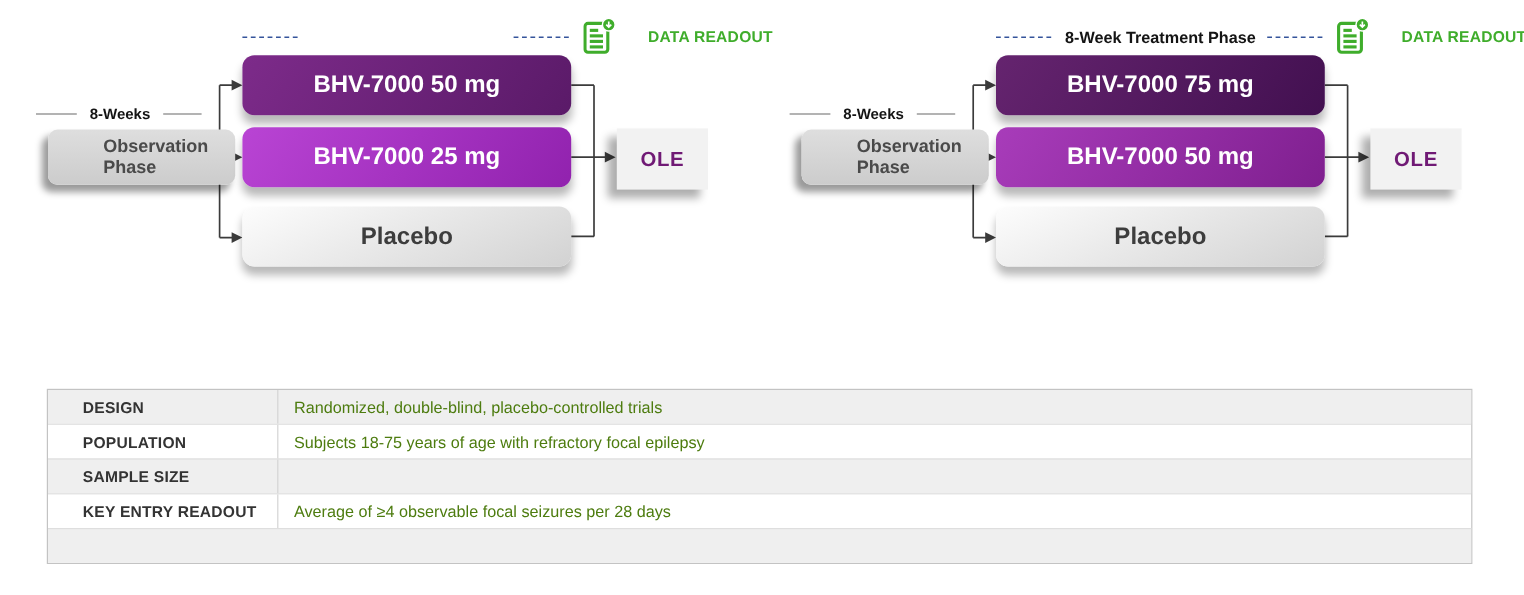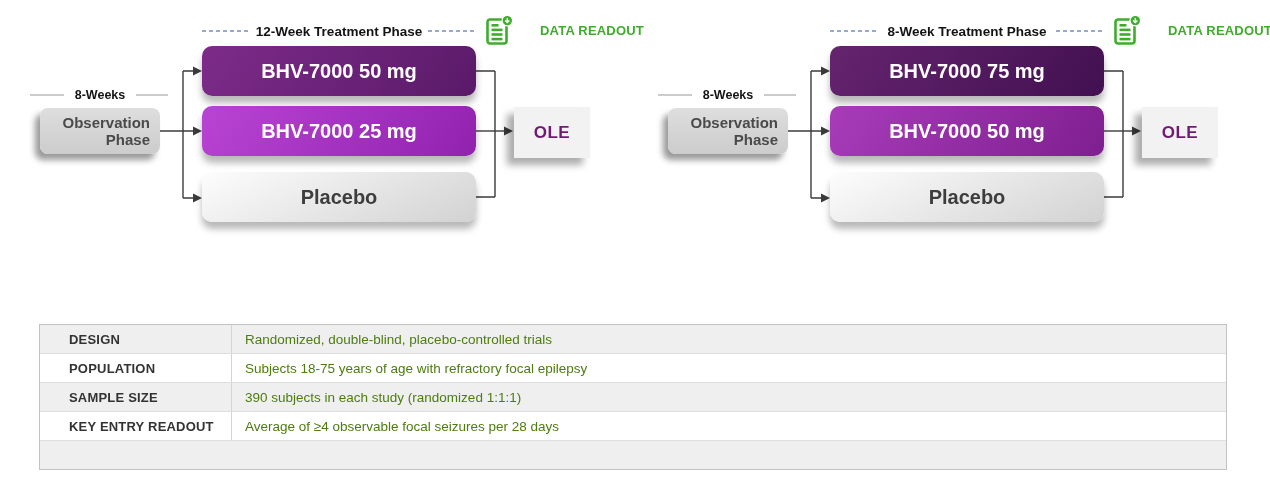"12-Week Treatment Phase" div.phase-label { html: <div>12-Week Treatment Phase</div> -> none }
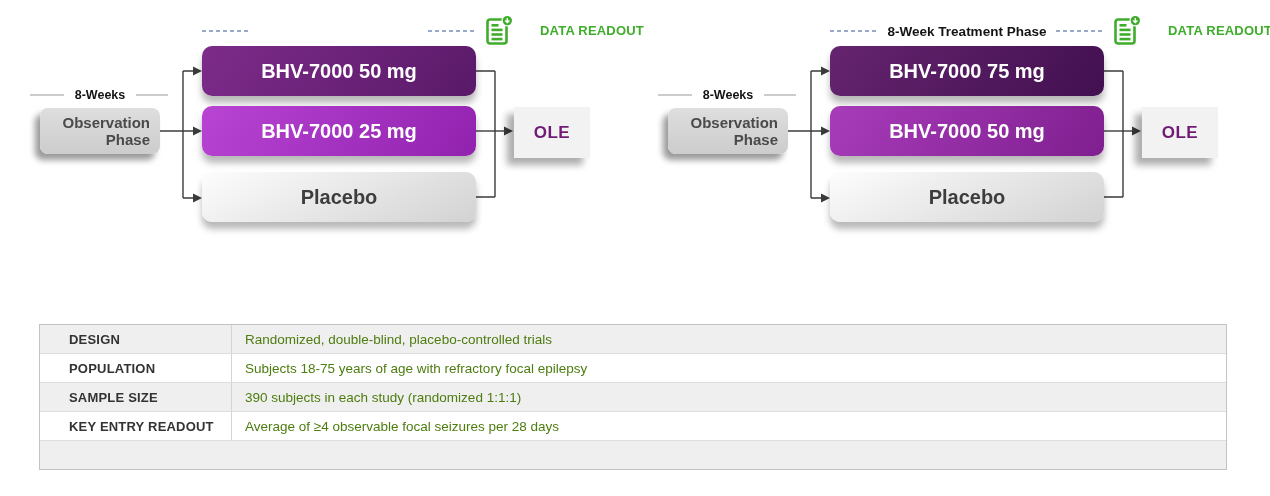"Observation Phase" .obs-box { padding-left: none -> 36px; text-align: right -> left }
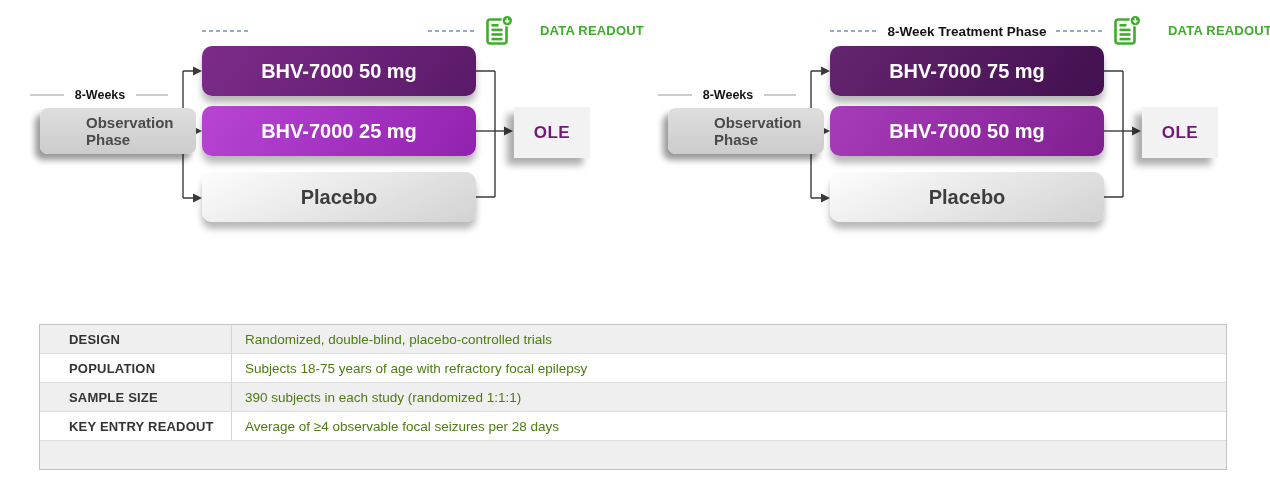"390 subjects in each study" div.tvalue { html: <div>390 subjects in each study (randomized 1:1:1)</div> -> none }
